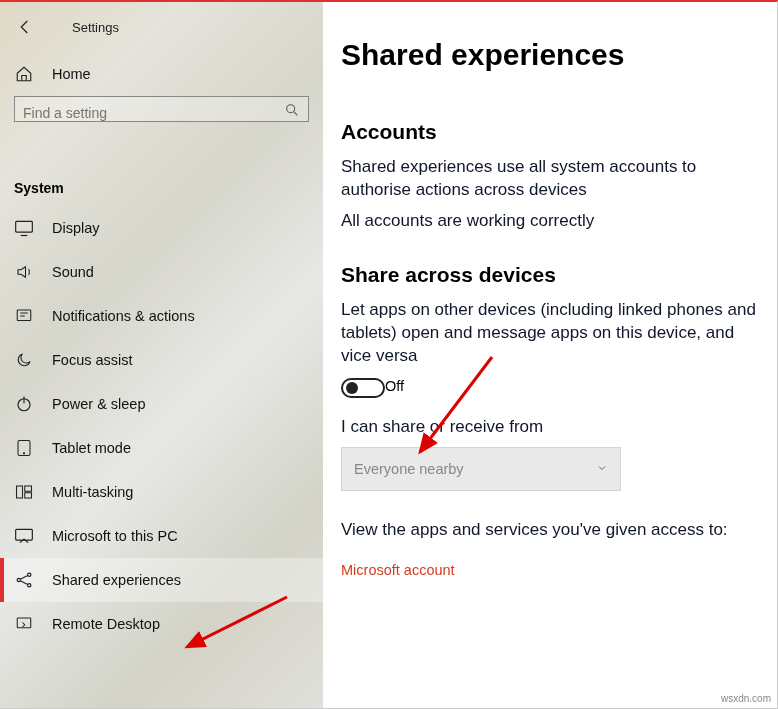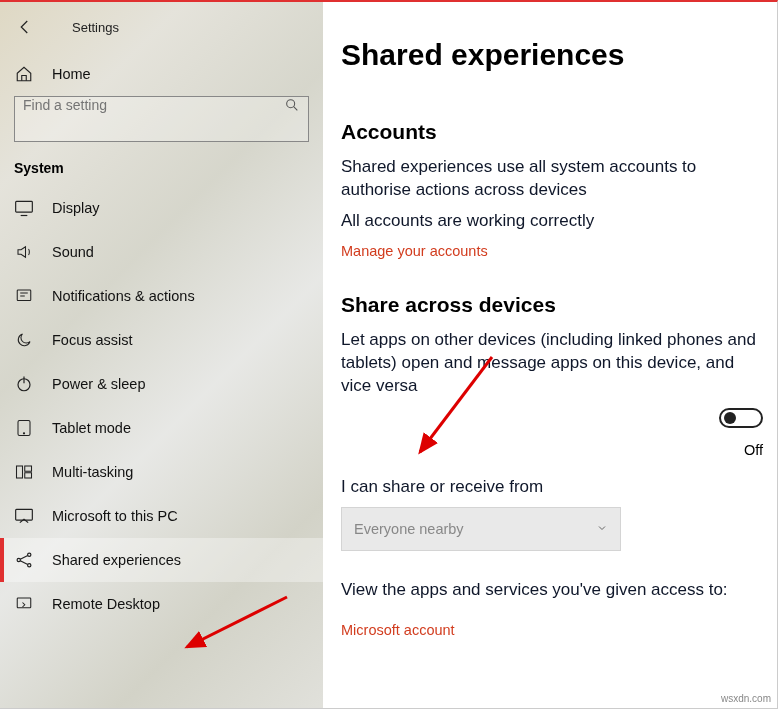"Find a setting" .search { align-items: flex-start -> flex-end; height: 46px -> 26px }
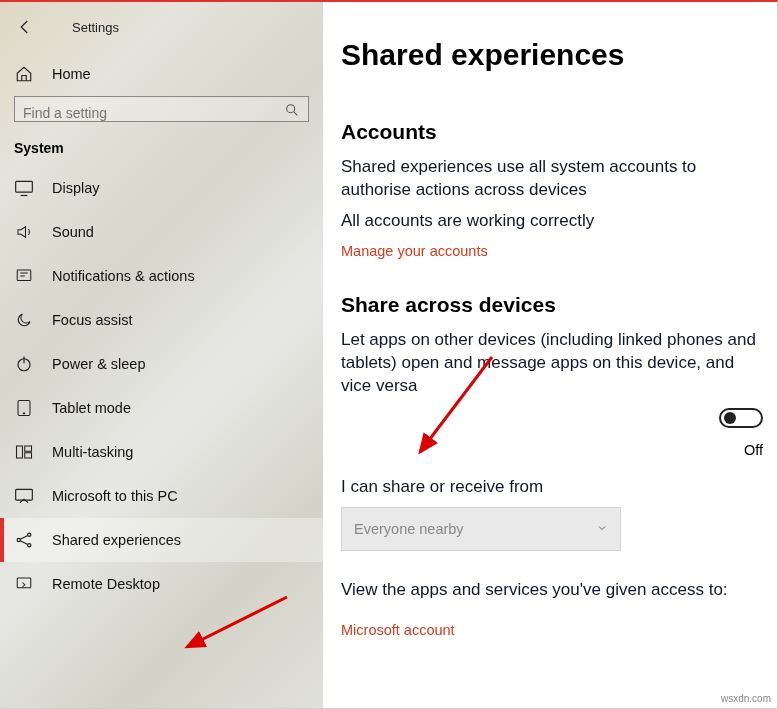"System" .section-label { margin-top: none -> 40px }
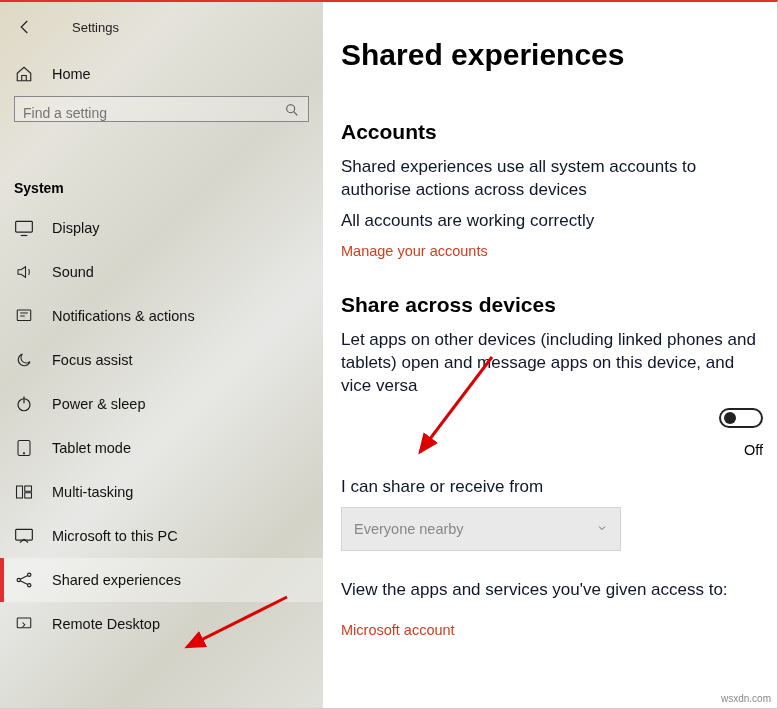"Manage your accounts" a.link { html: <a>Manage your accounts</a> -> none }
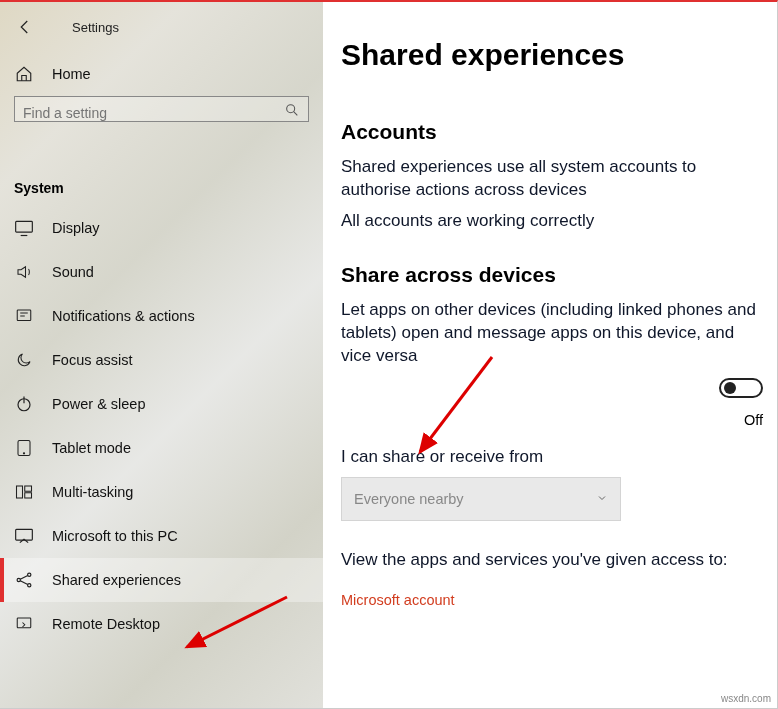"Off" .toggle-row { align-items: flex-end -> flex-start; flex-direction: column -> none; gap: 14px -> none }
